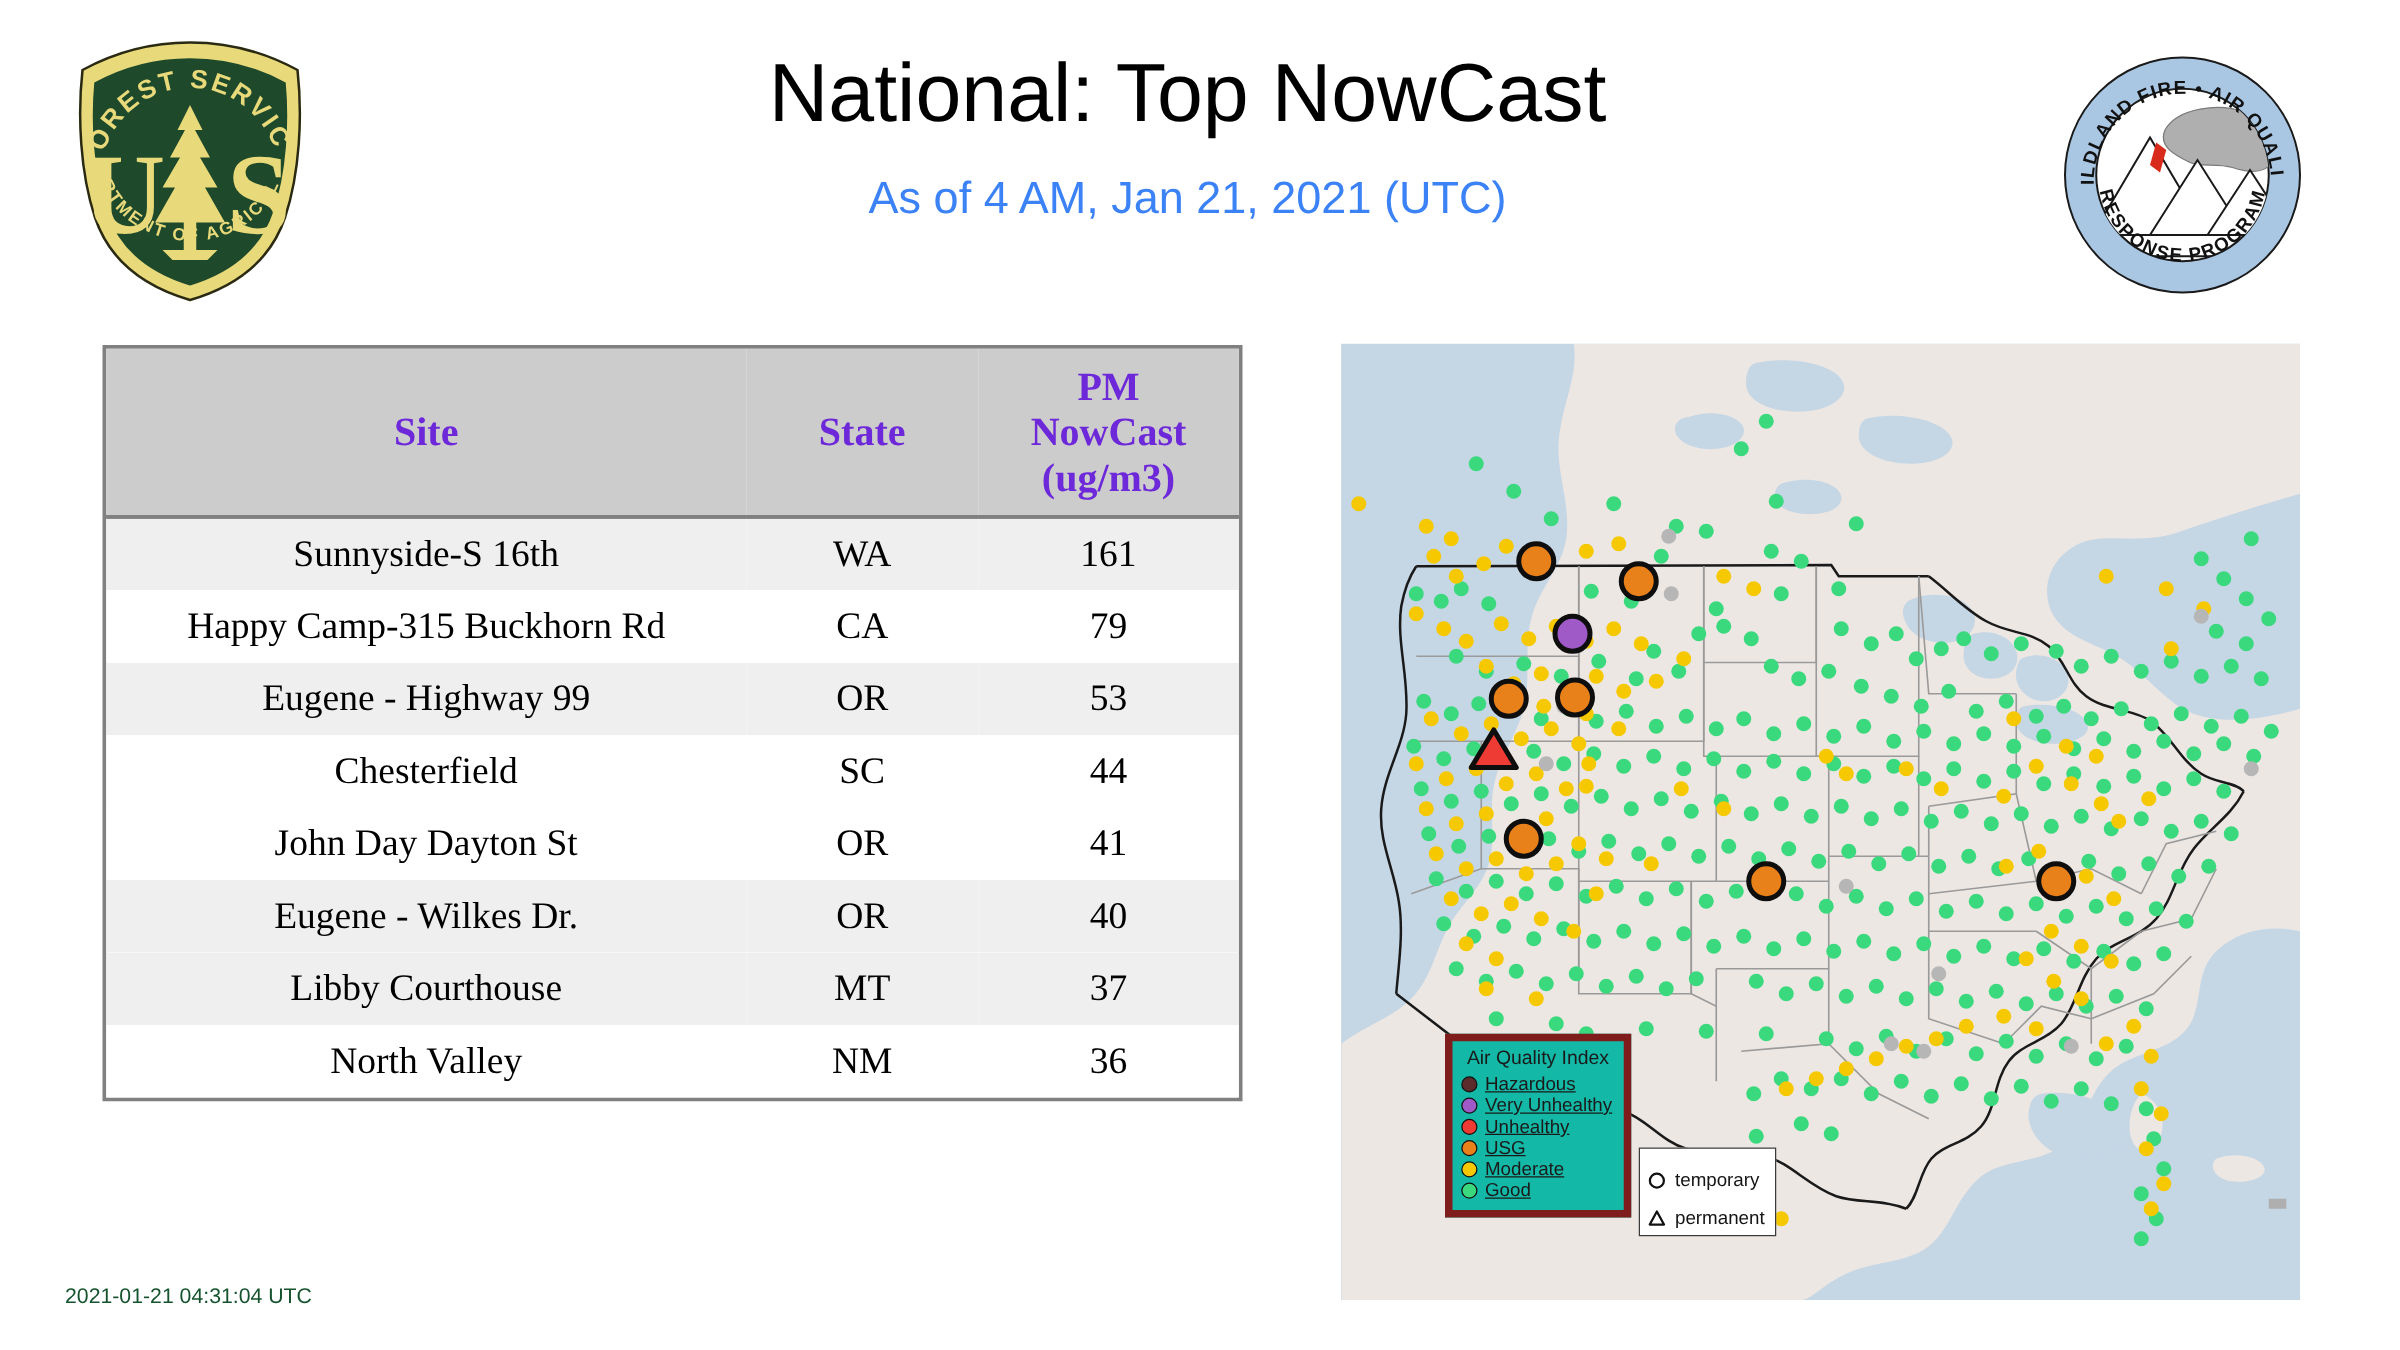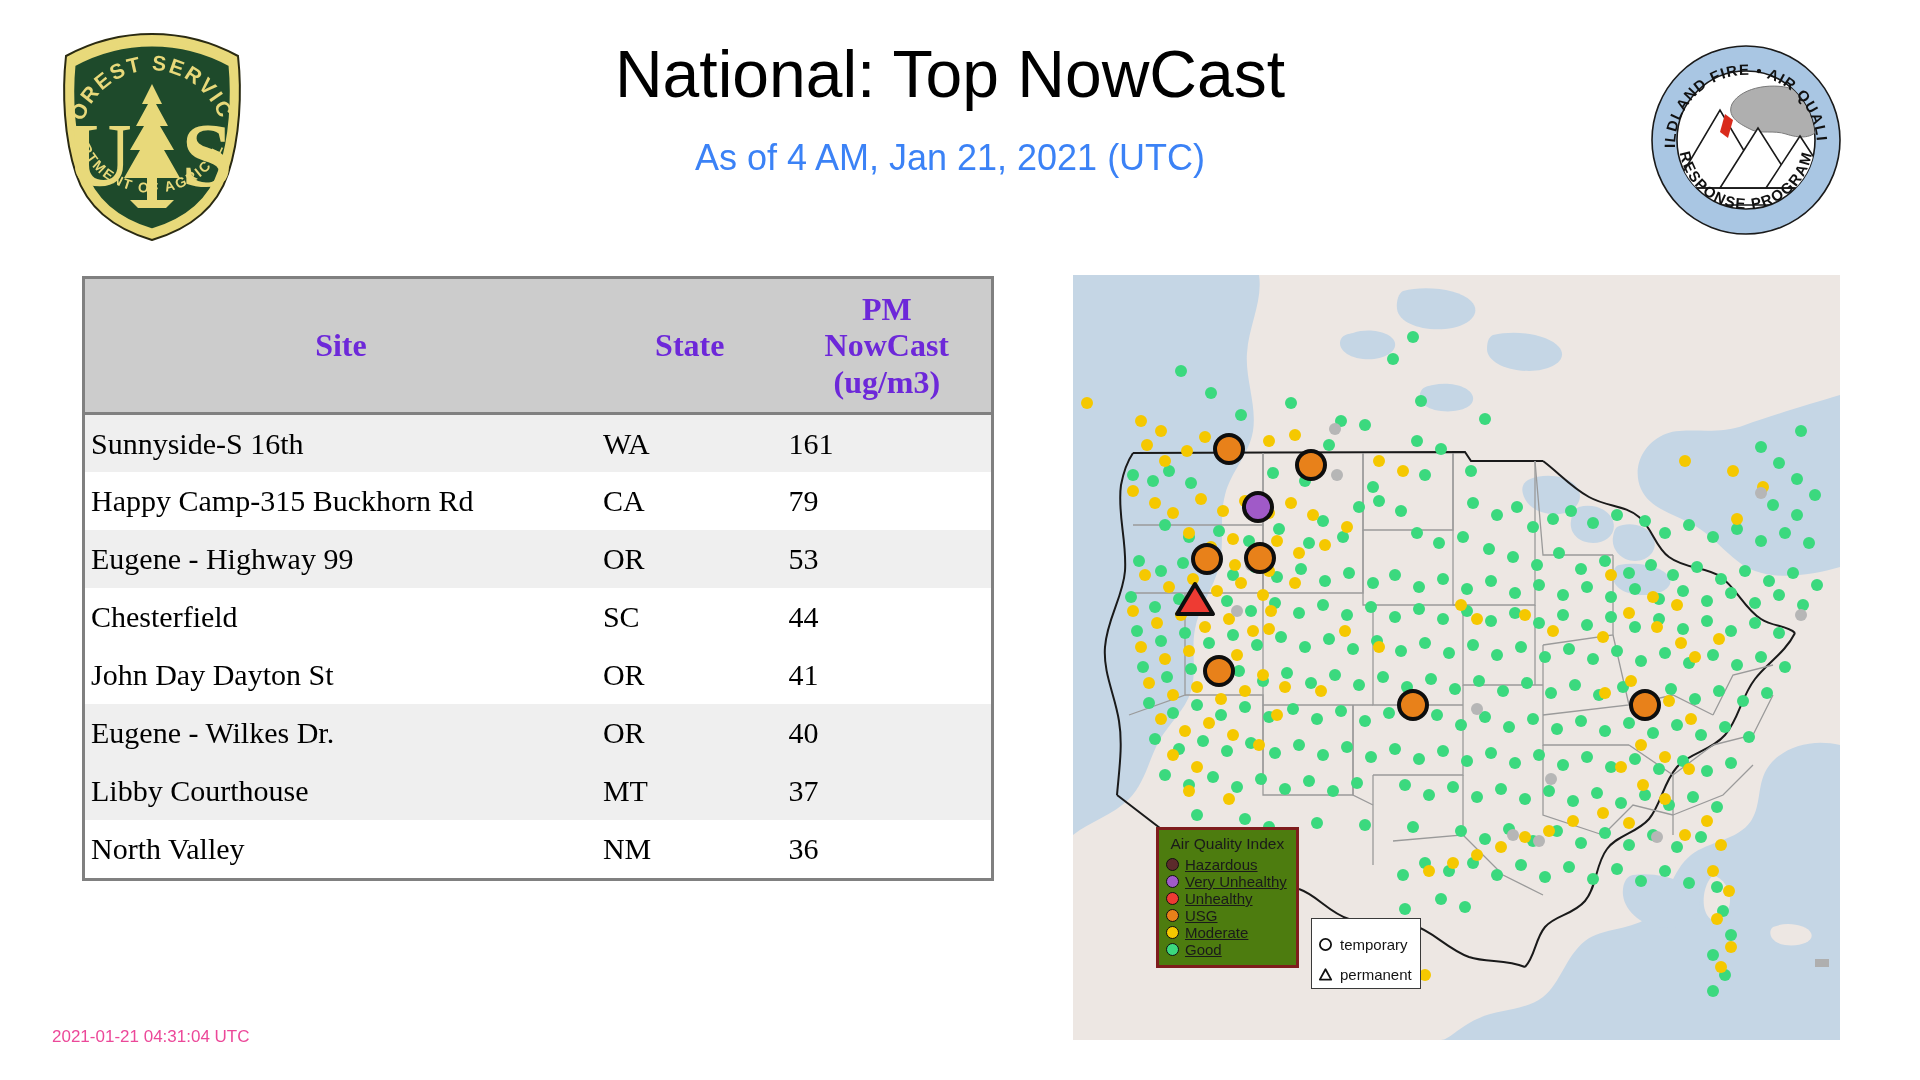"Sunnyside-S 16th" #data-table tbody td { text-align: left -> center }
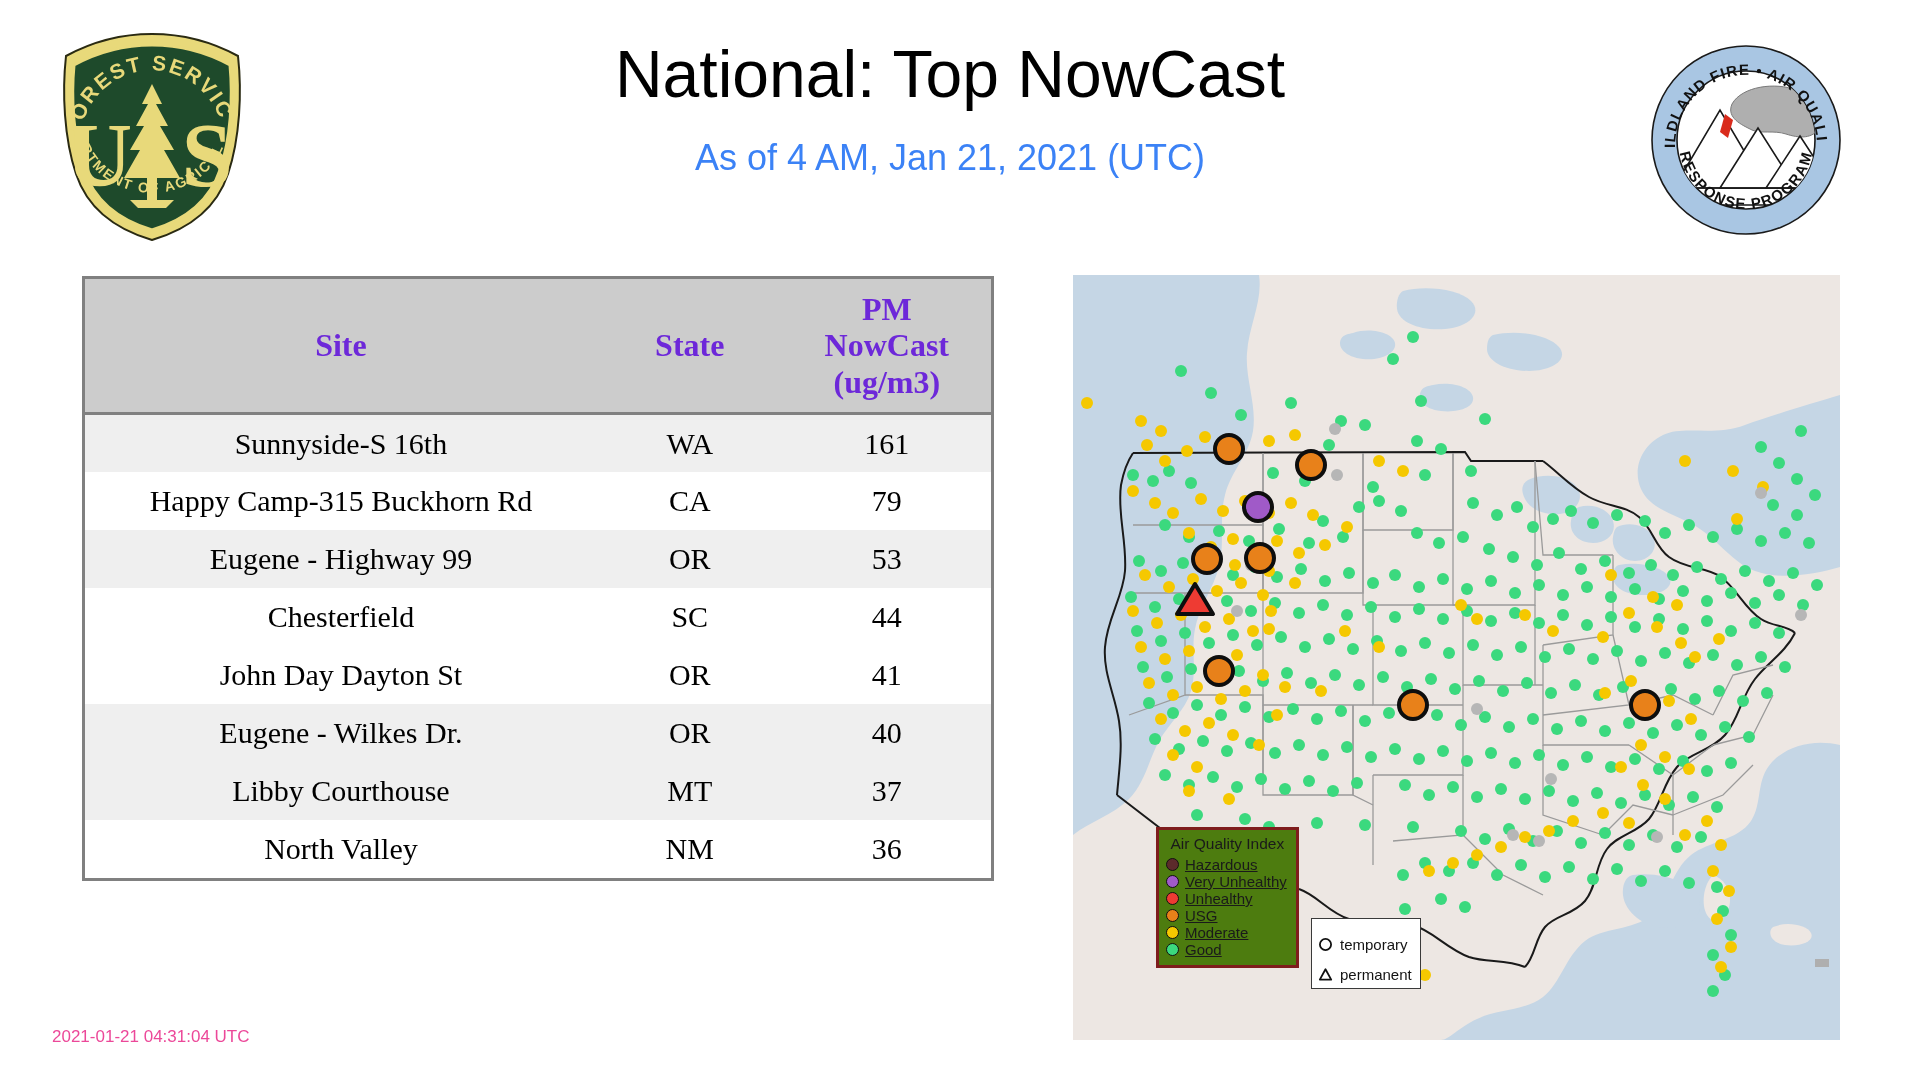"Air Quality Index" #aqi-legend { background: #4d7c0f -> #14b8a6; border: 3px solid #7f1d1d -> 6px solid #7f1d1d }
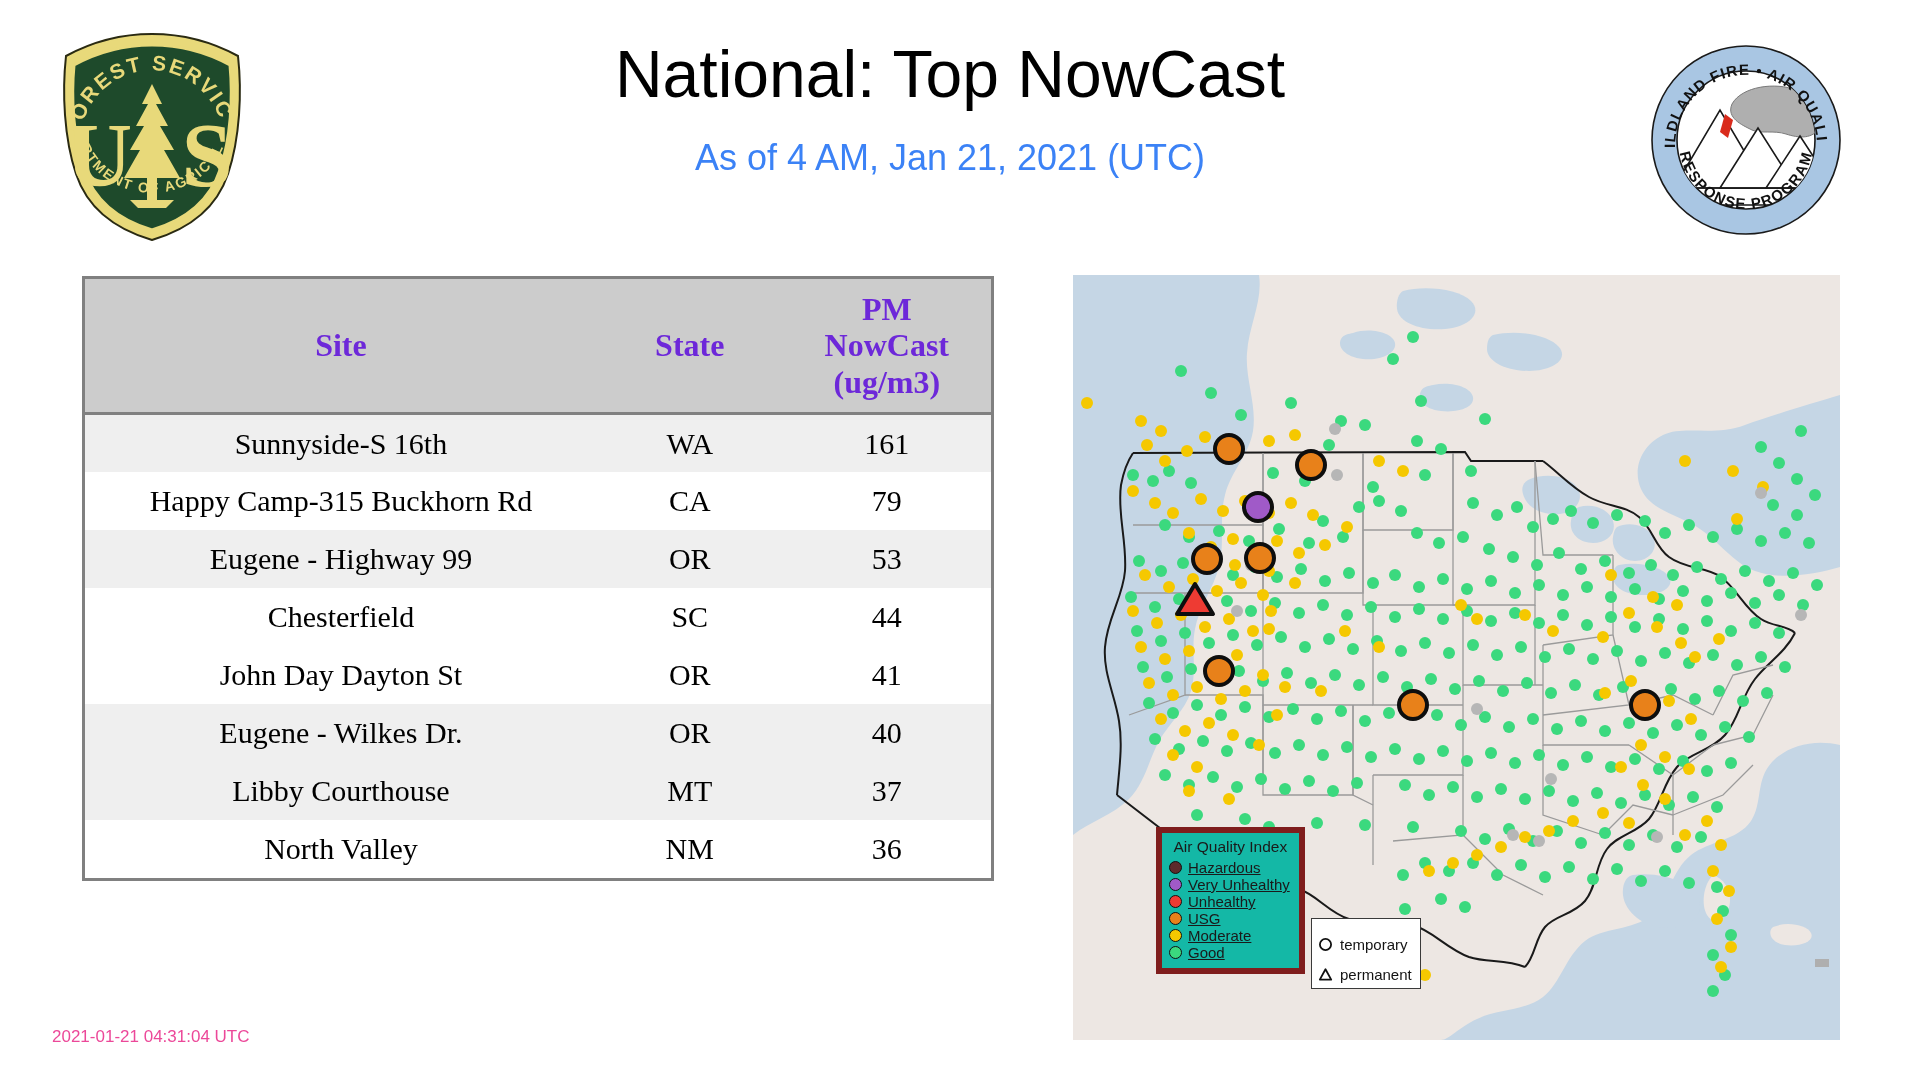"2021-01-21 04:31:04 UTC" #footer-timestamp { color: #ec4899 -> #14532d }
